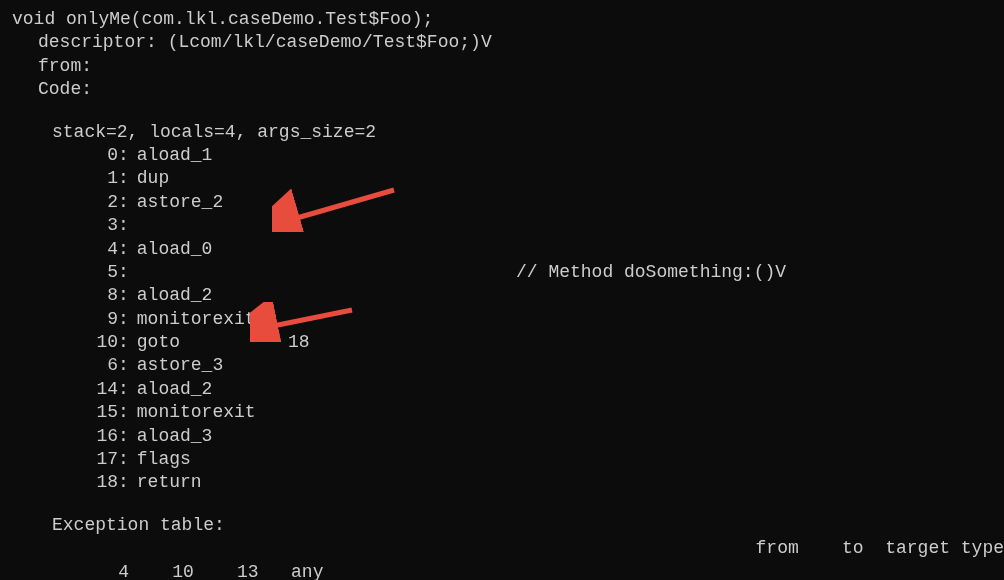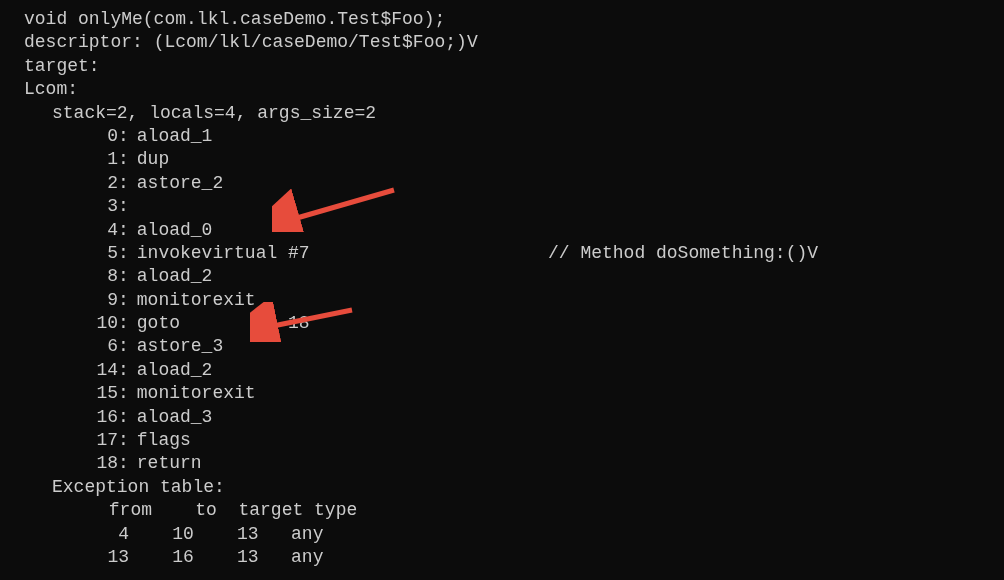"void onlyMe(com.lkl.caseDemo.Test$Foo);" .indent0 { padding-left: 24px -> 12px }
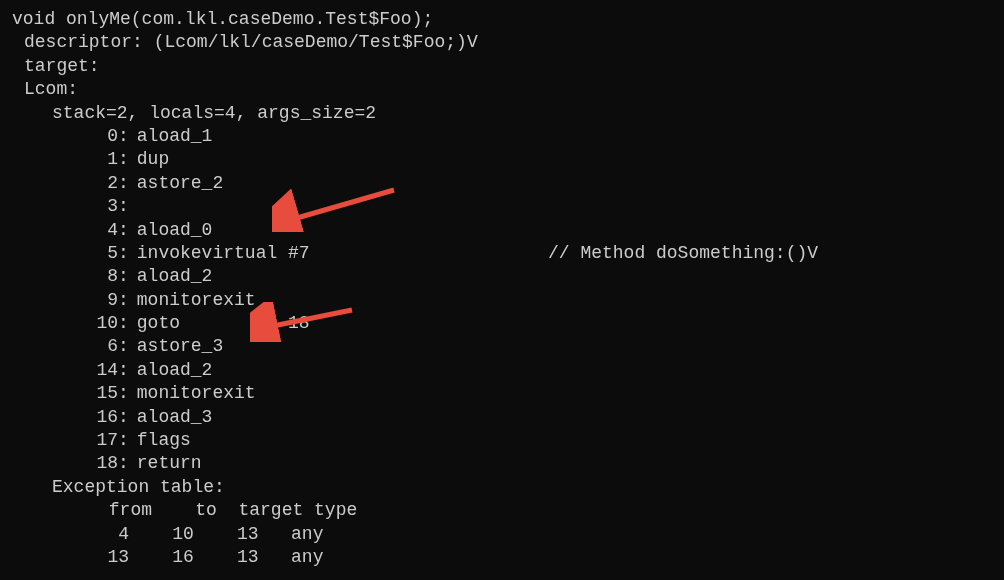"descriptor:" .indent1 { padding-left: 24px -> 38px }
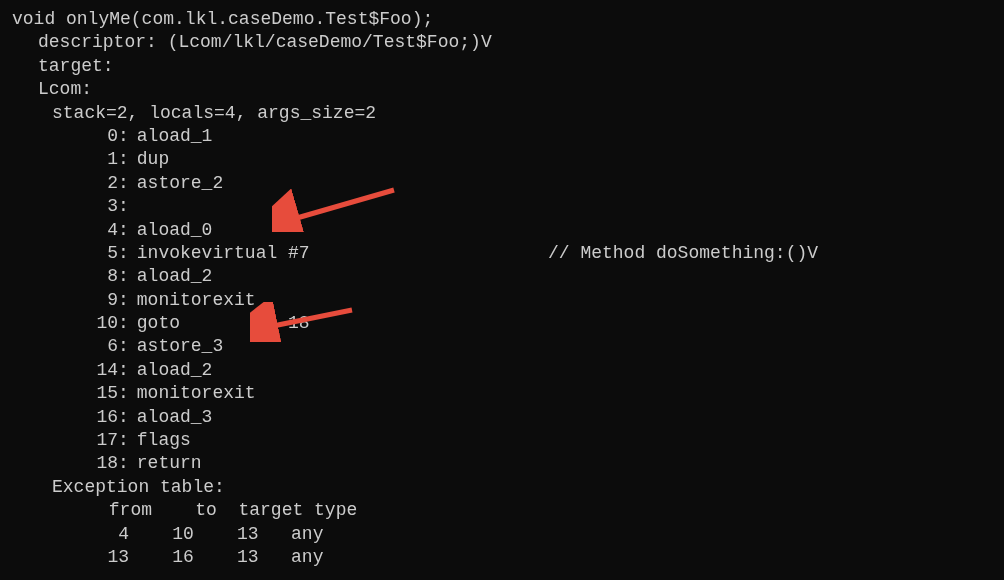"target:" div.line { text: target -> from }
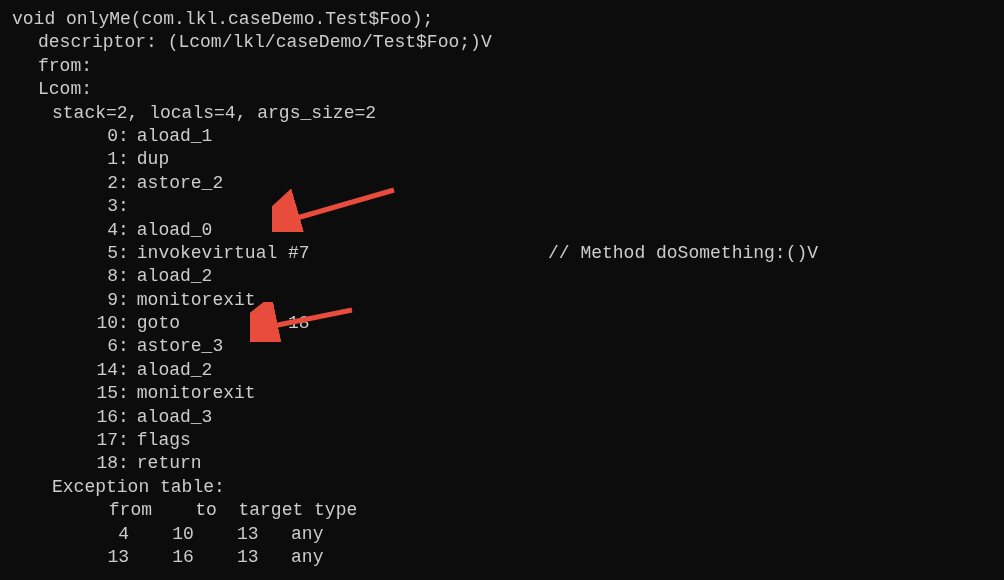"Lcom:" div.line { text: Lcom -> Code }
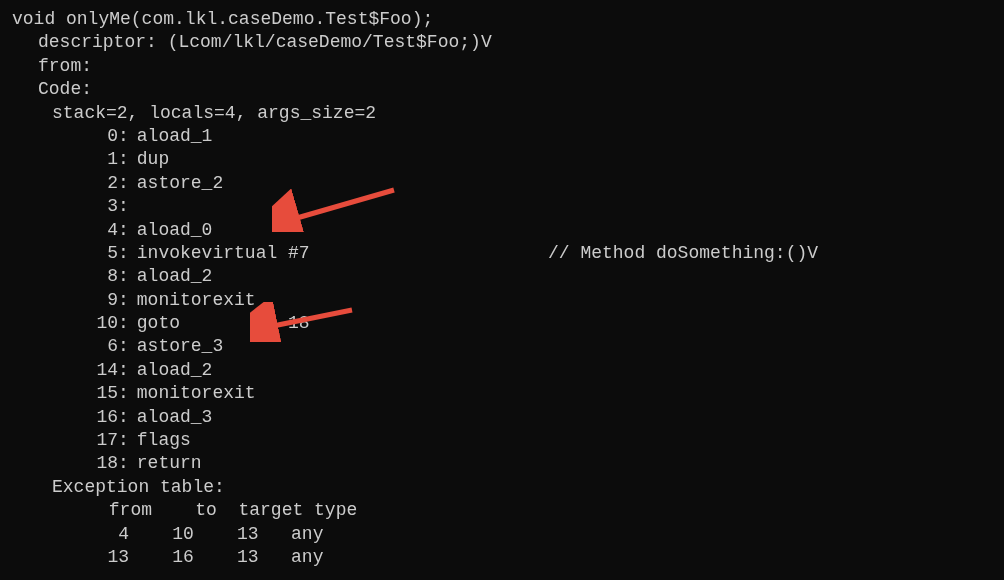"stack=2, locals=4, args_size=2" .indent2 { margin-top: none -> 19px }
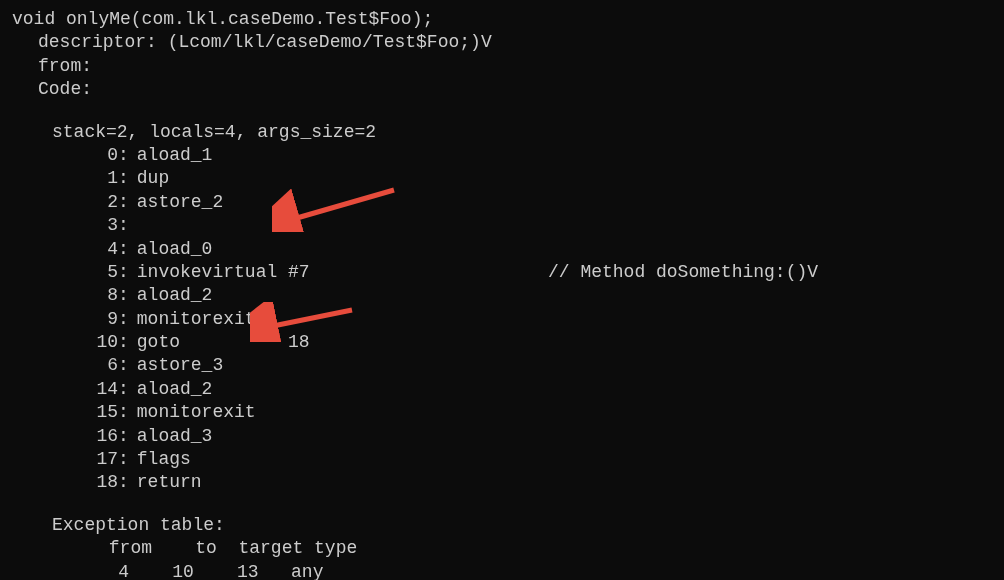"invokevirtual #7" span.bytecode-instr { html: <span>invokevirtual #7</span> -> none }
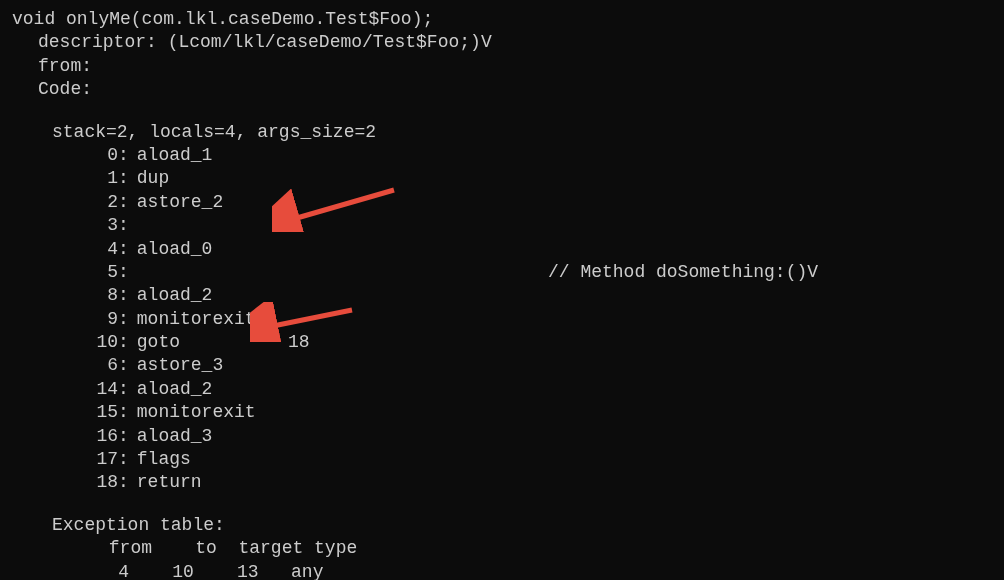"// Method doSomething:()V" .bytecode-comment { left: 548px -> 516px }
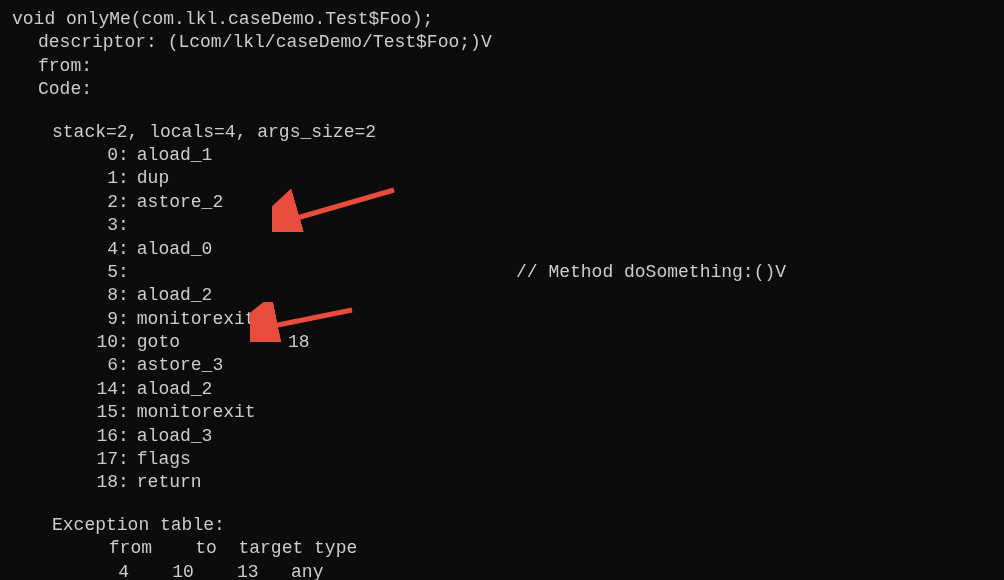"from to target type" .table-header { text-align: none -> right }
